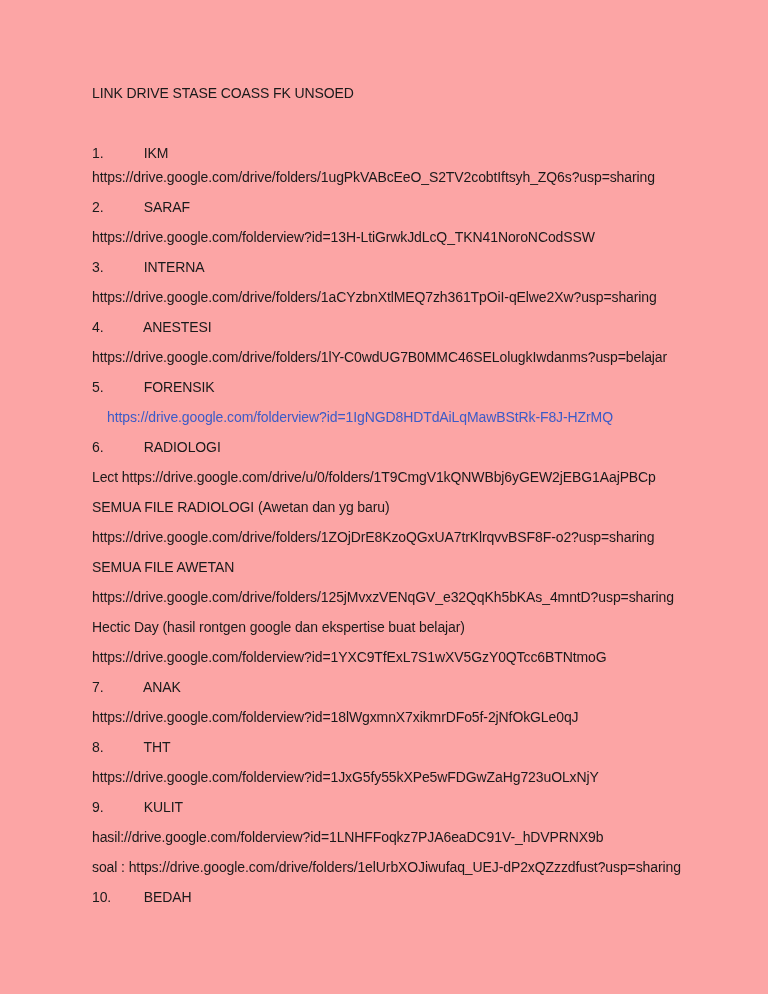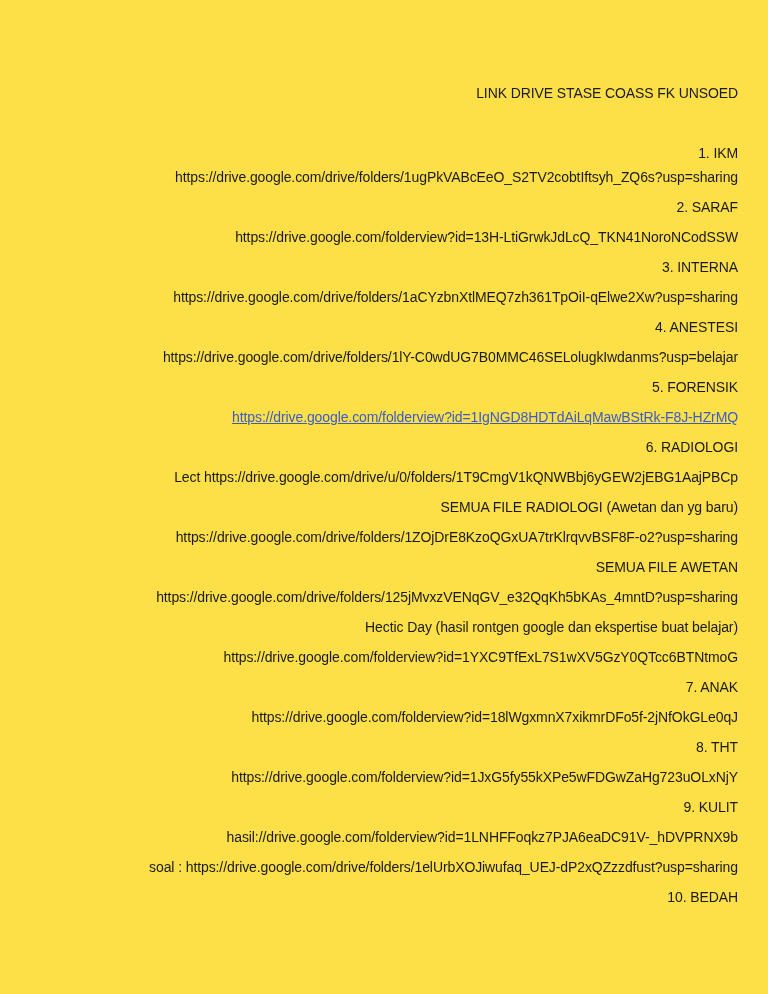"LINK DRIVE STASE COASS FK" div.page { background: #fde047 -> #fca5a5; text-align: right -> none }
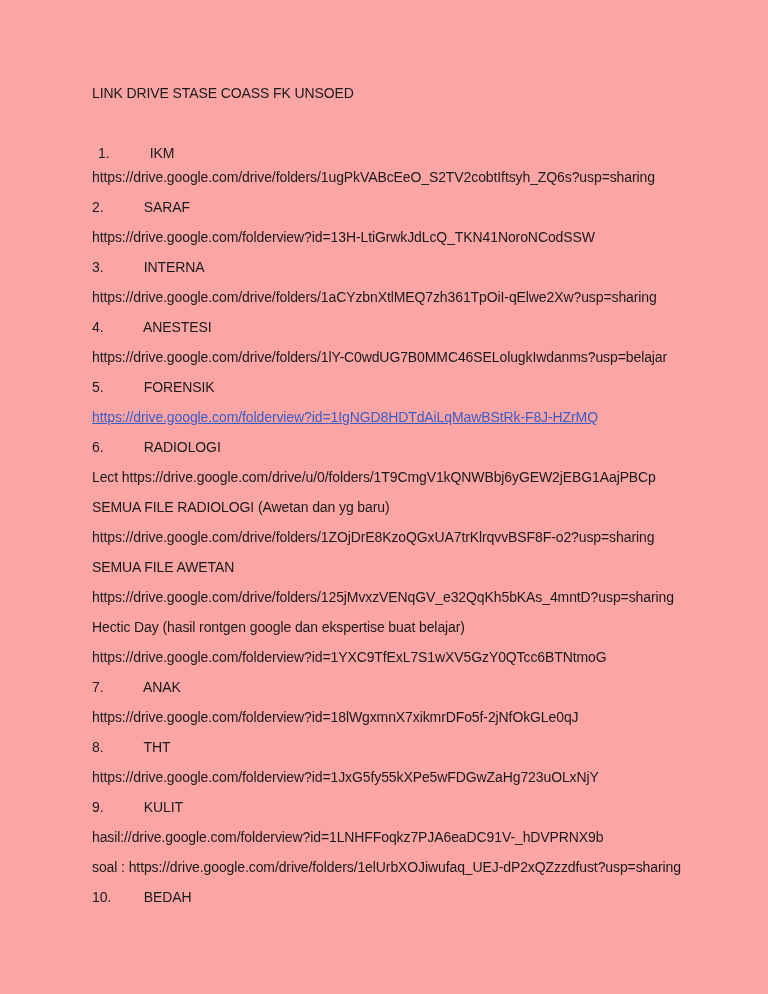"1. IKM" .line.gap-first { margin-left: 6px -> none }
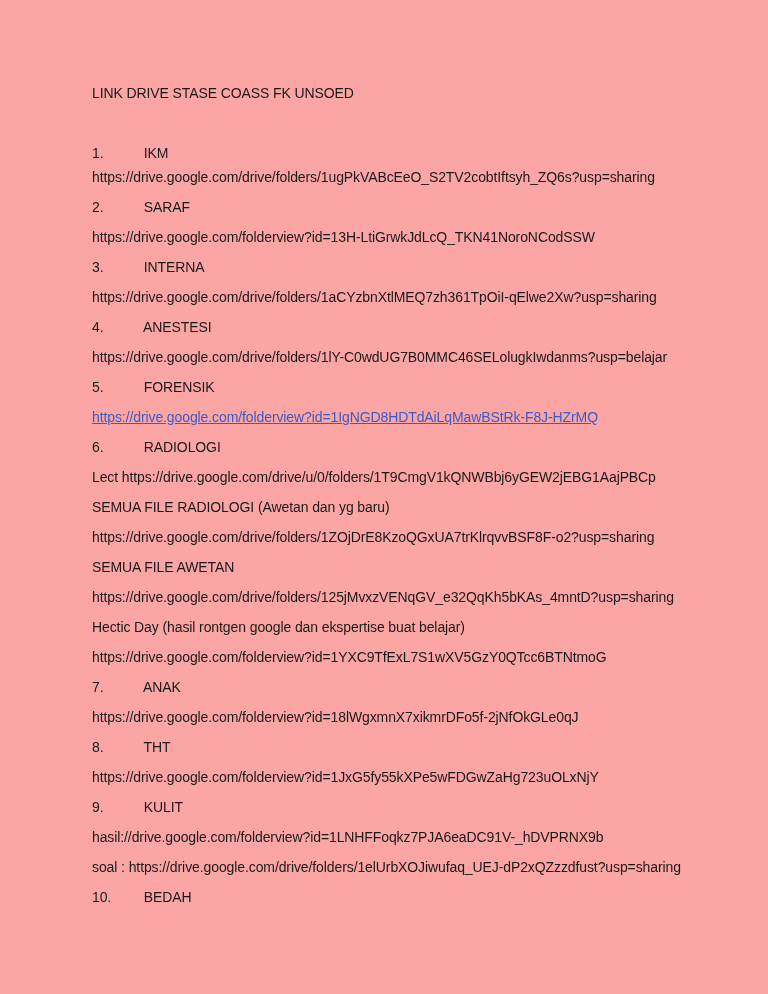"https://drive.google.com/folderview?id=1IgNGD8HD" a.hyperlink { margin-left: none -> 15px; text-decoration: underline -> none }
